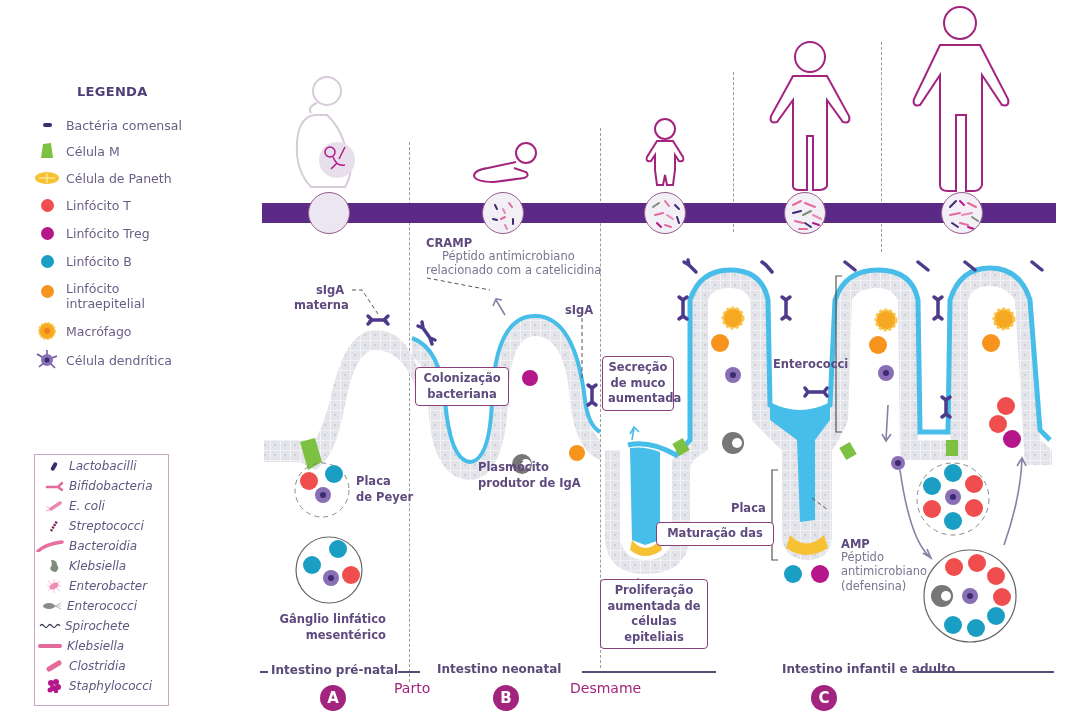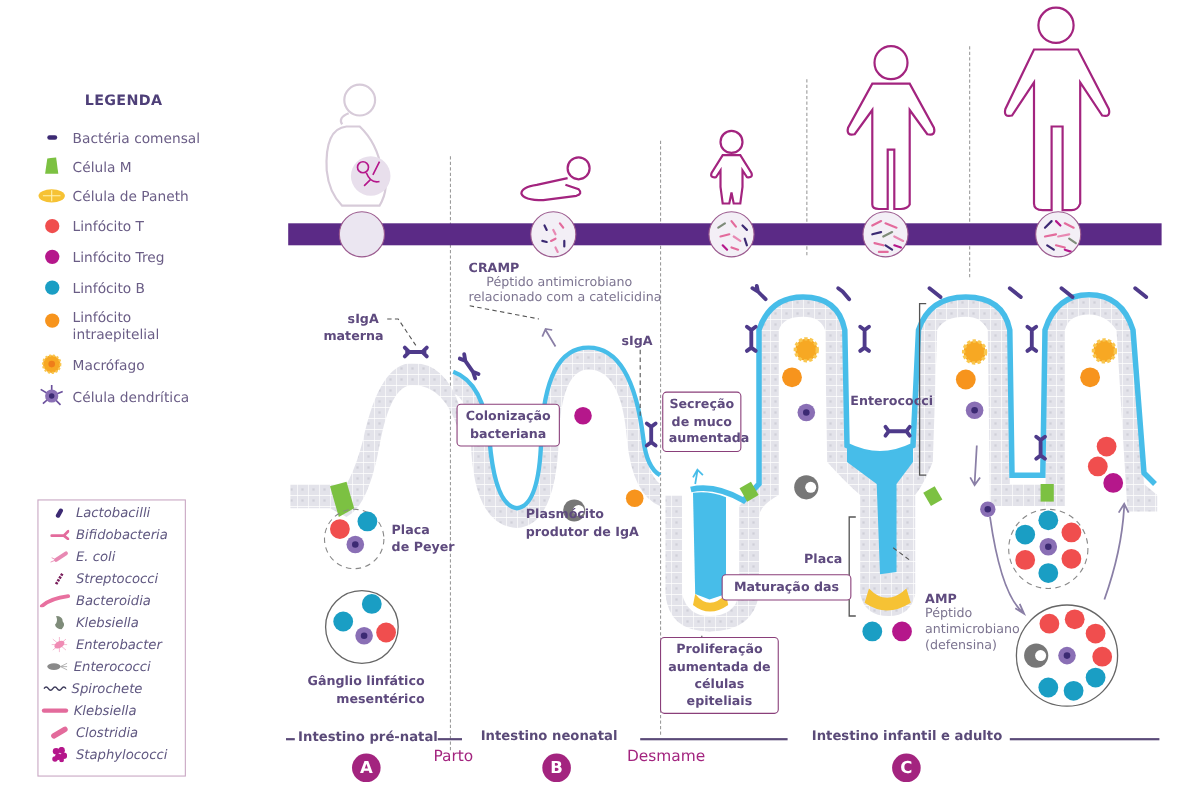"Intestino infantil e adulto" div.abs { left: 738px -> 782px }
